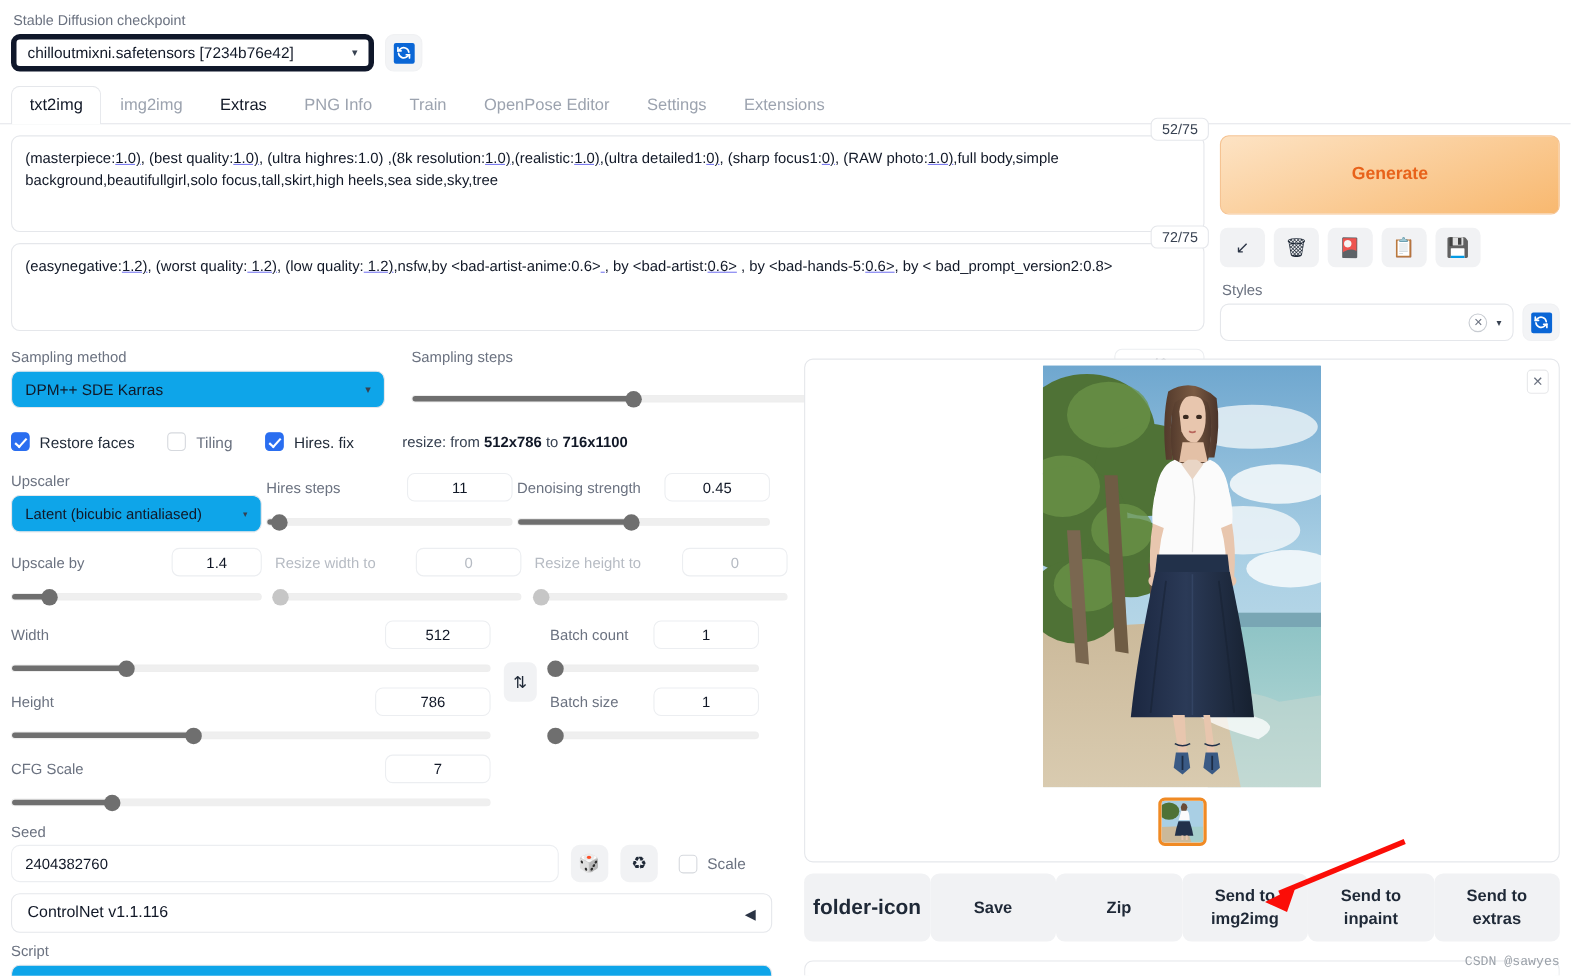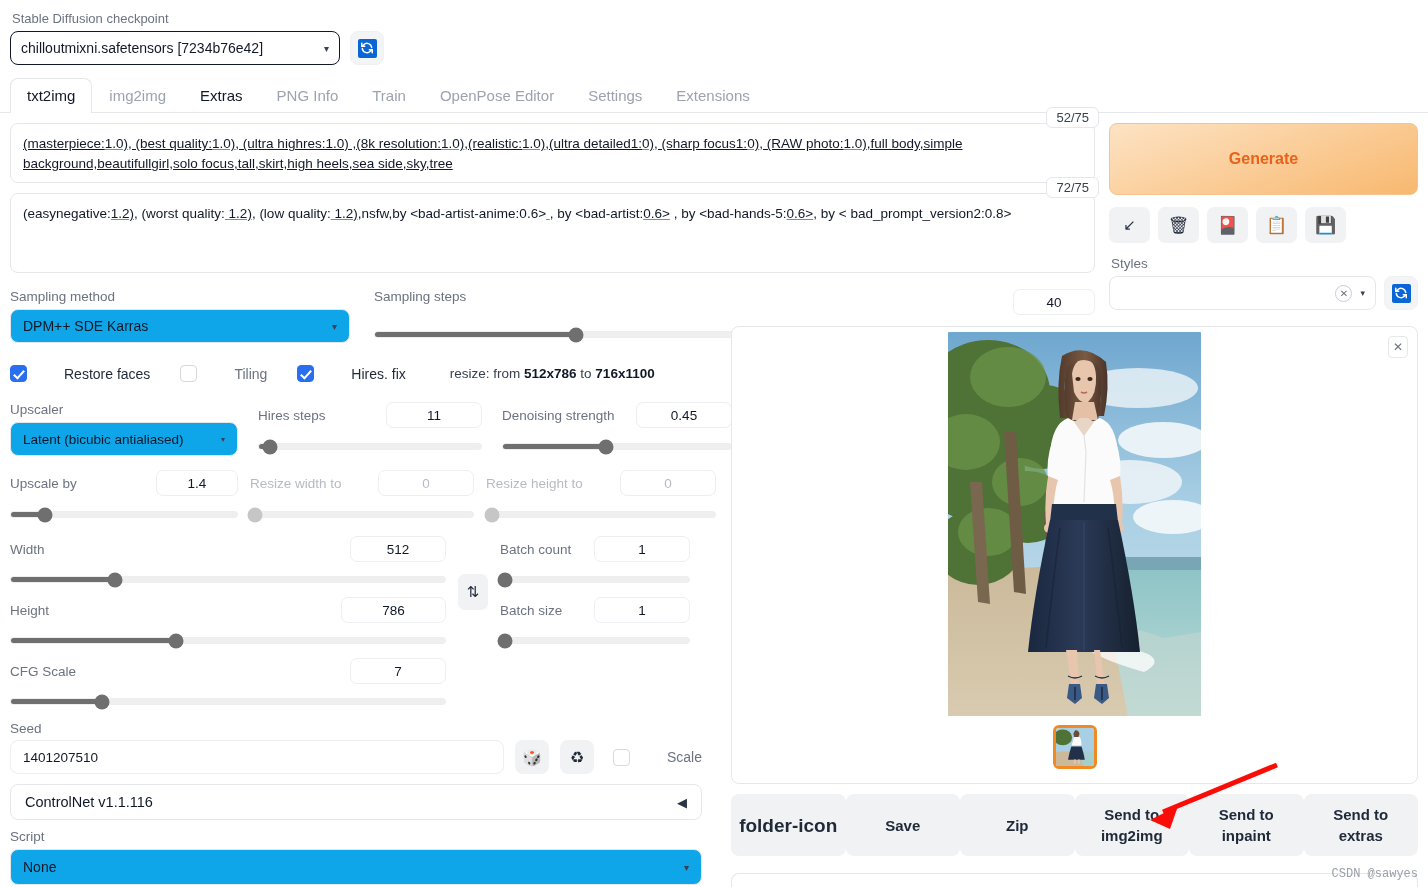"chilloutmixni.safetensors [7234b76e42]" .ckpt-select { border: 1px solid #0f172a -> 5px solid #0f172a }
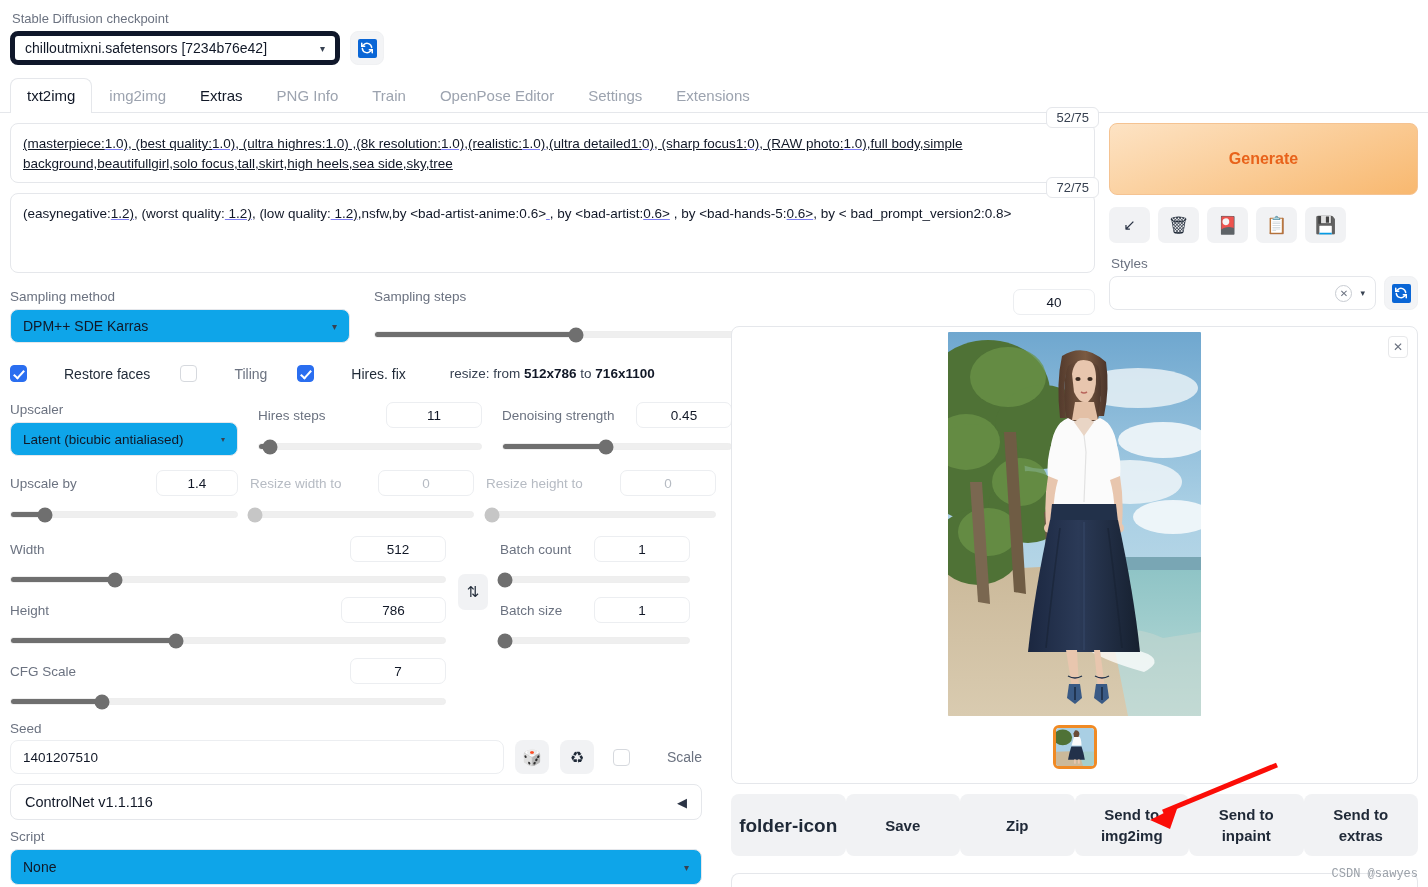"(masterpiece:1.0), (best quality:1.0)," #prompt-positive { height: 60px -> 88px; text-decoration: underline -> none }
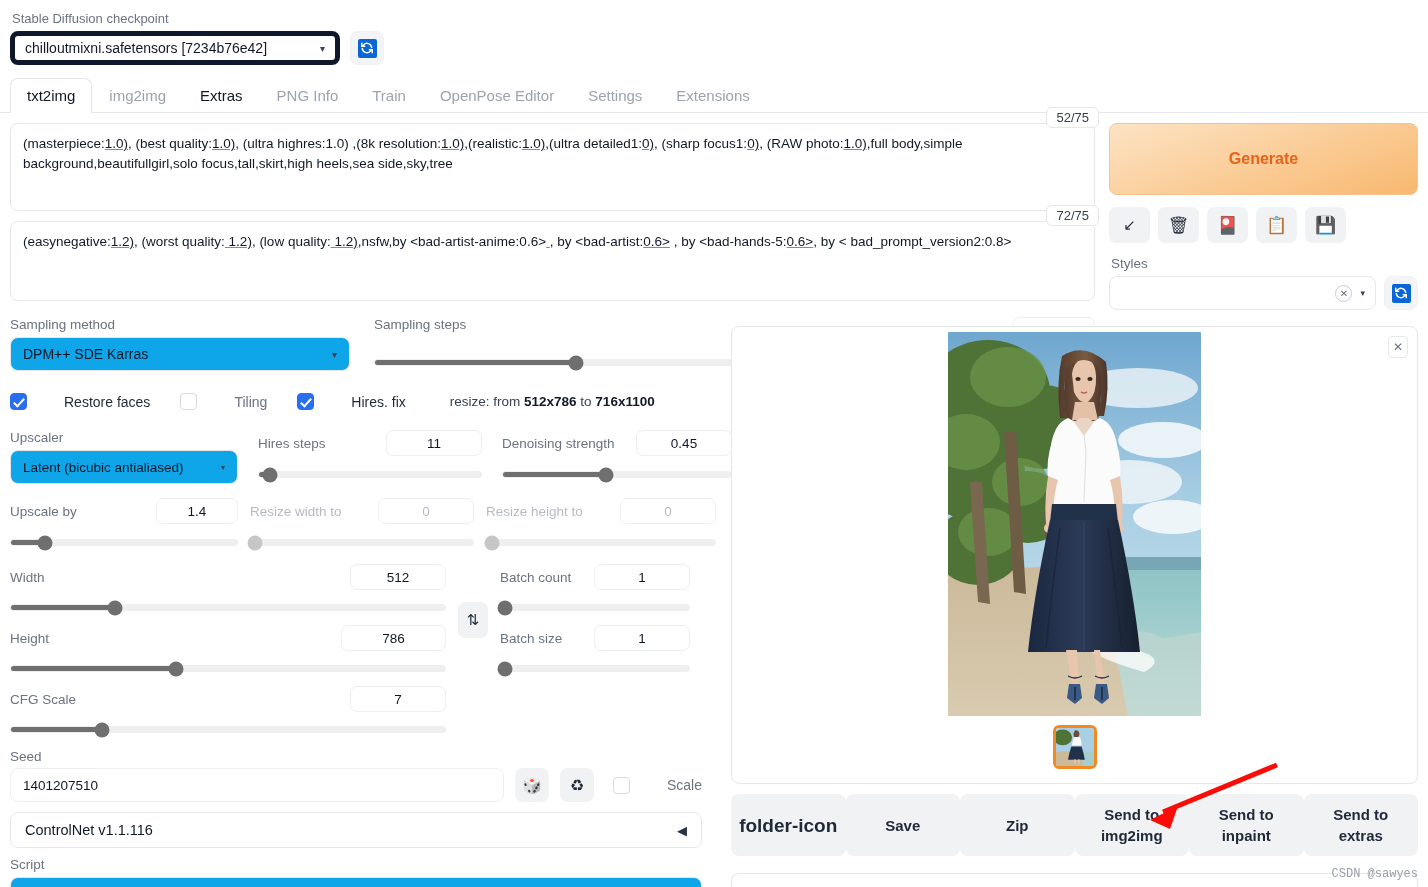"Restore faces" .cb-label { margin-left: 28px -> none }
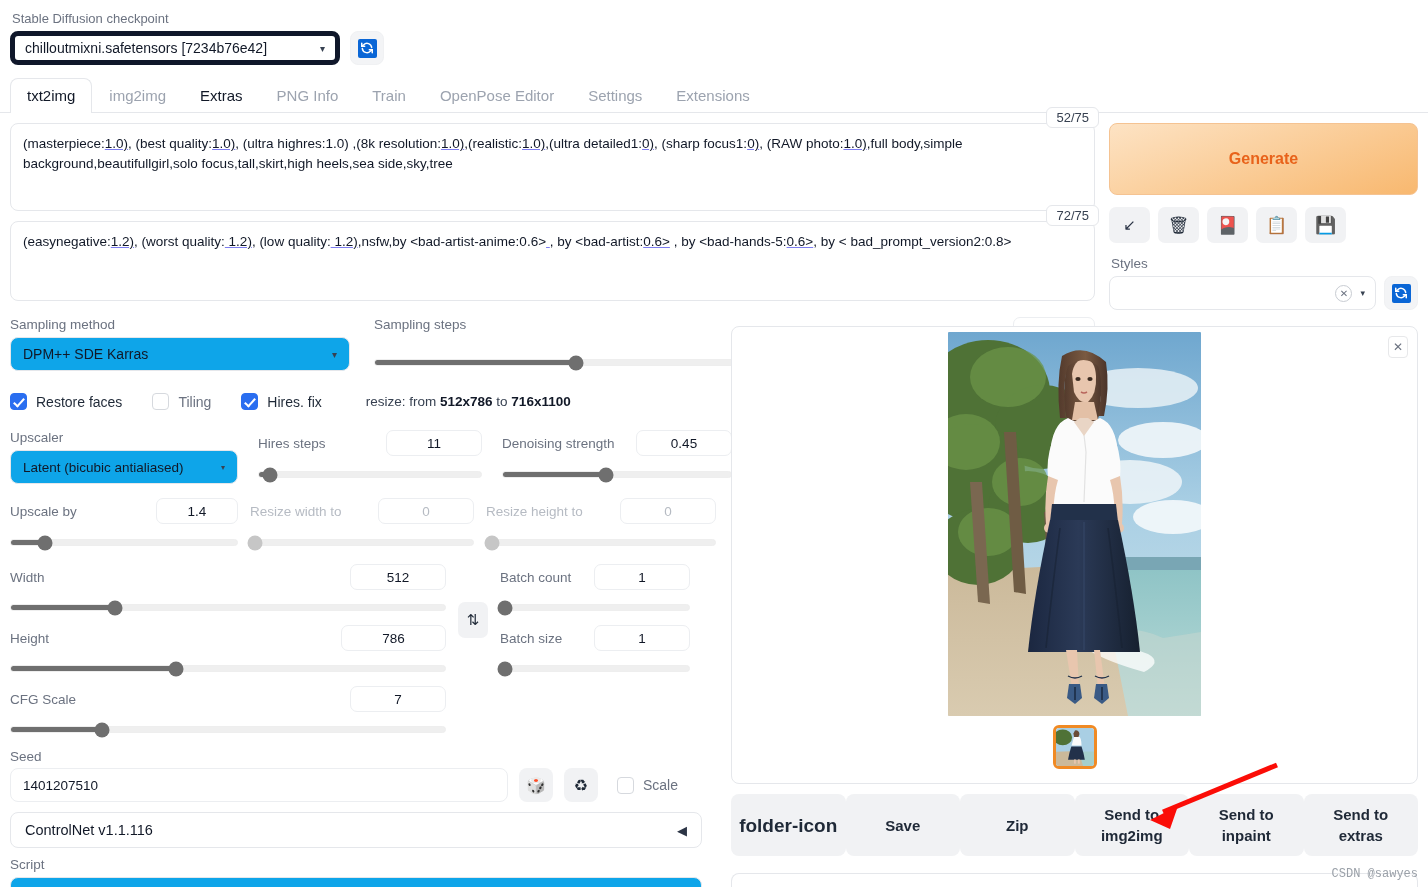"Upscaler" div { gap: 20px -> 4px }
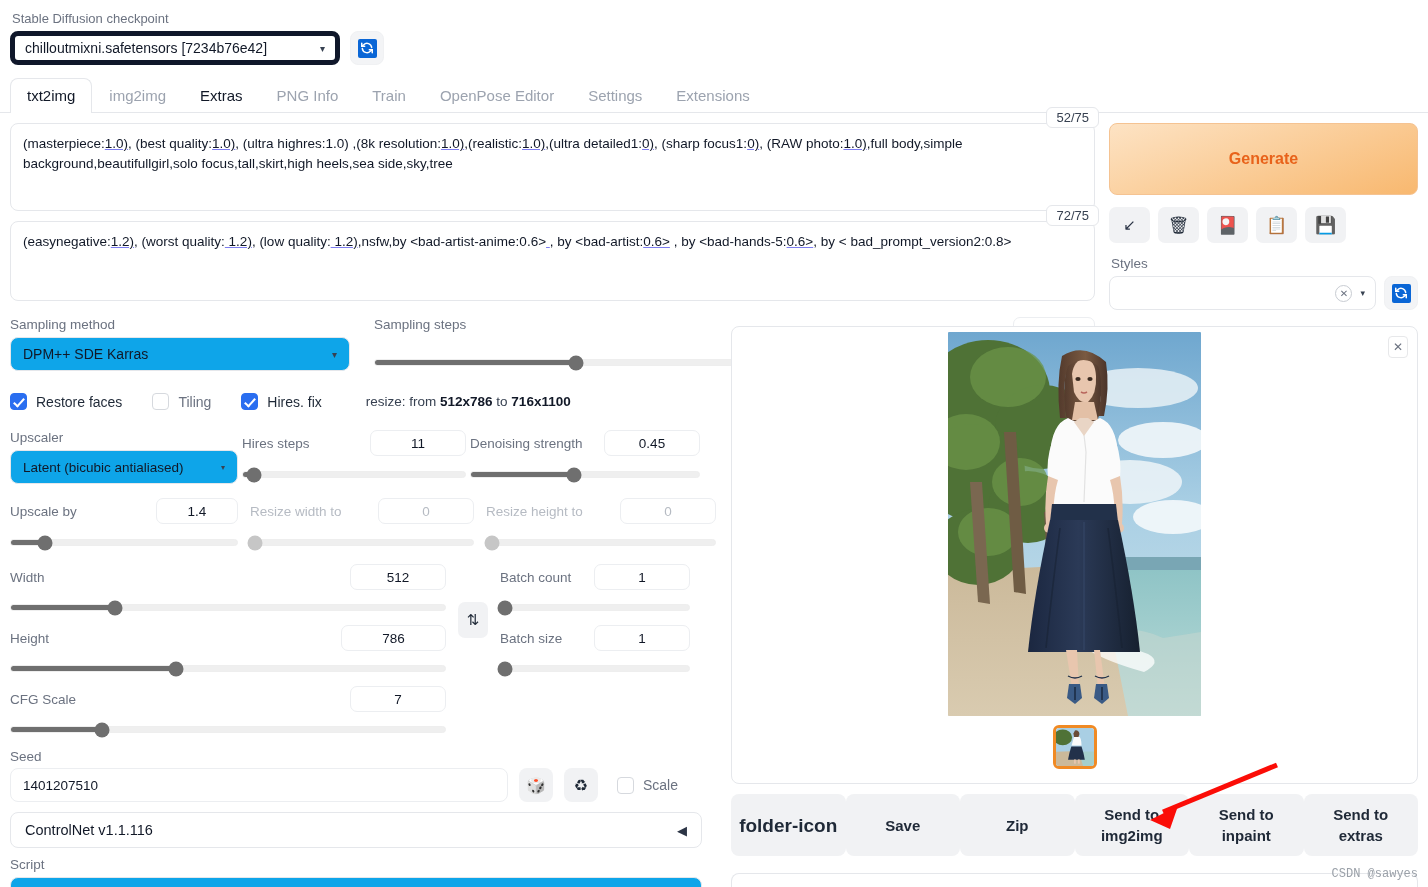"1401207510" span { text: 1401207510 -> 2404382760 }
